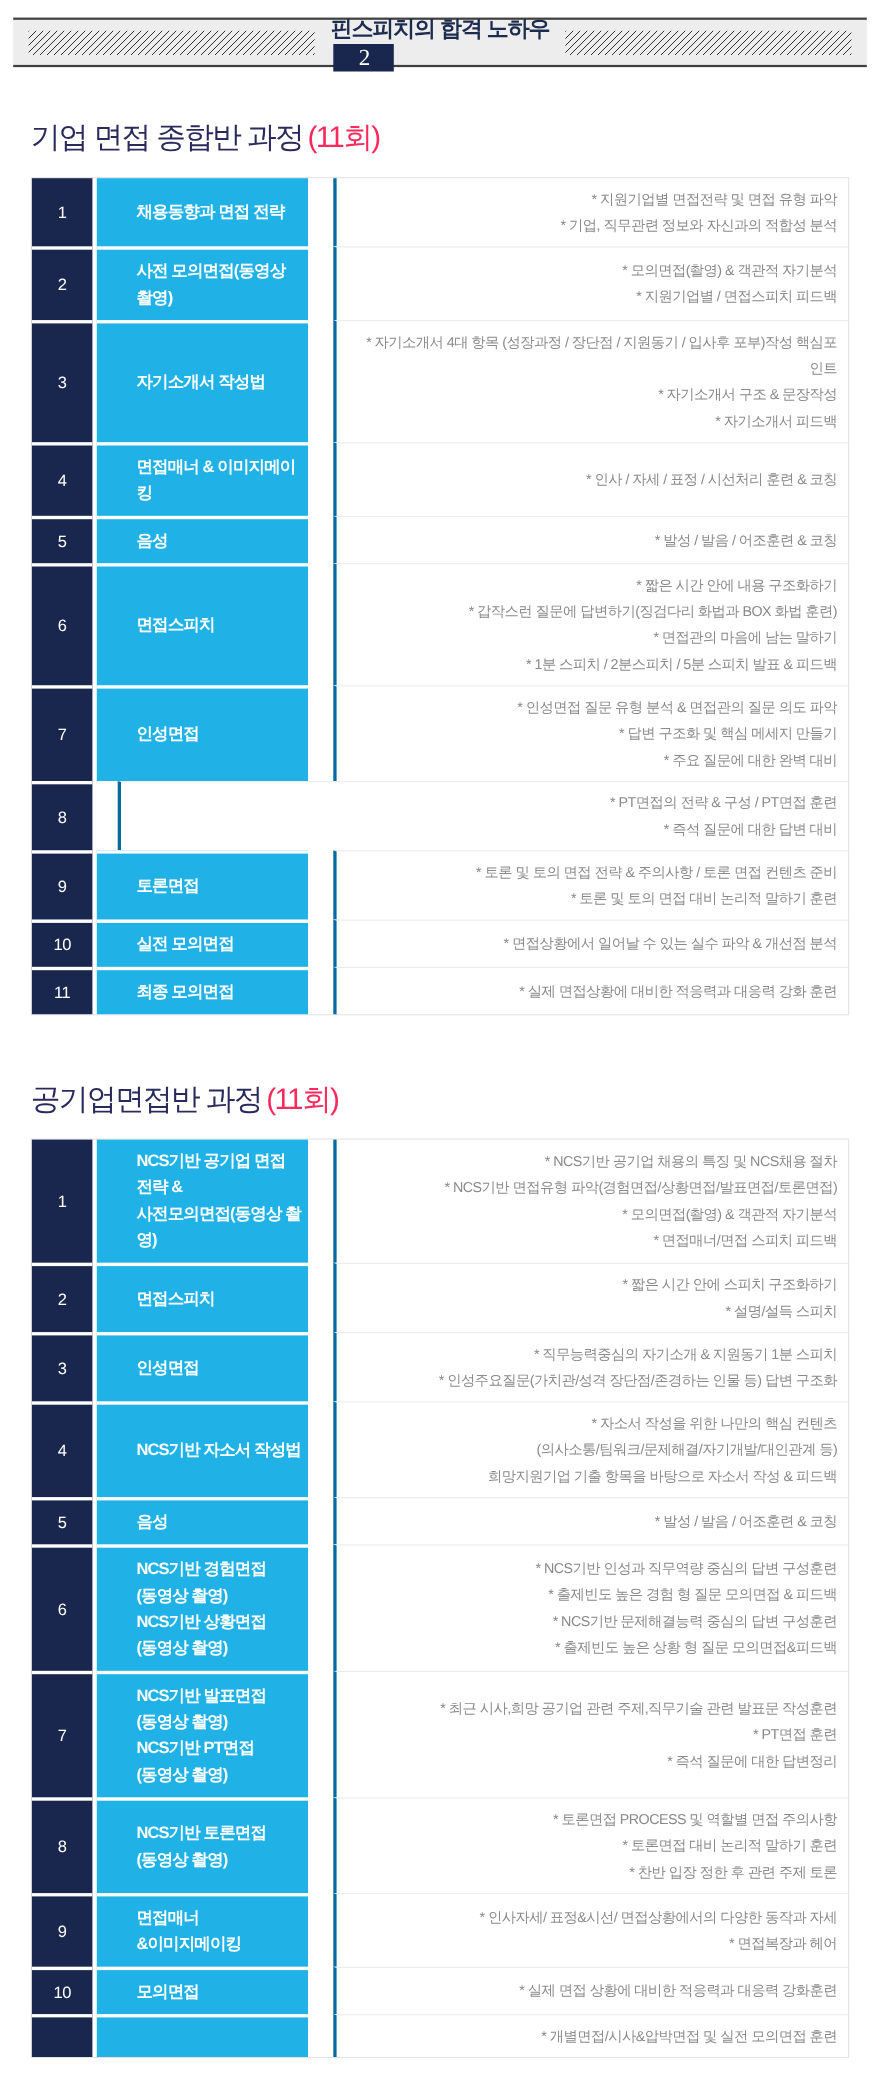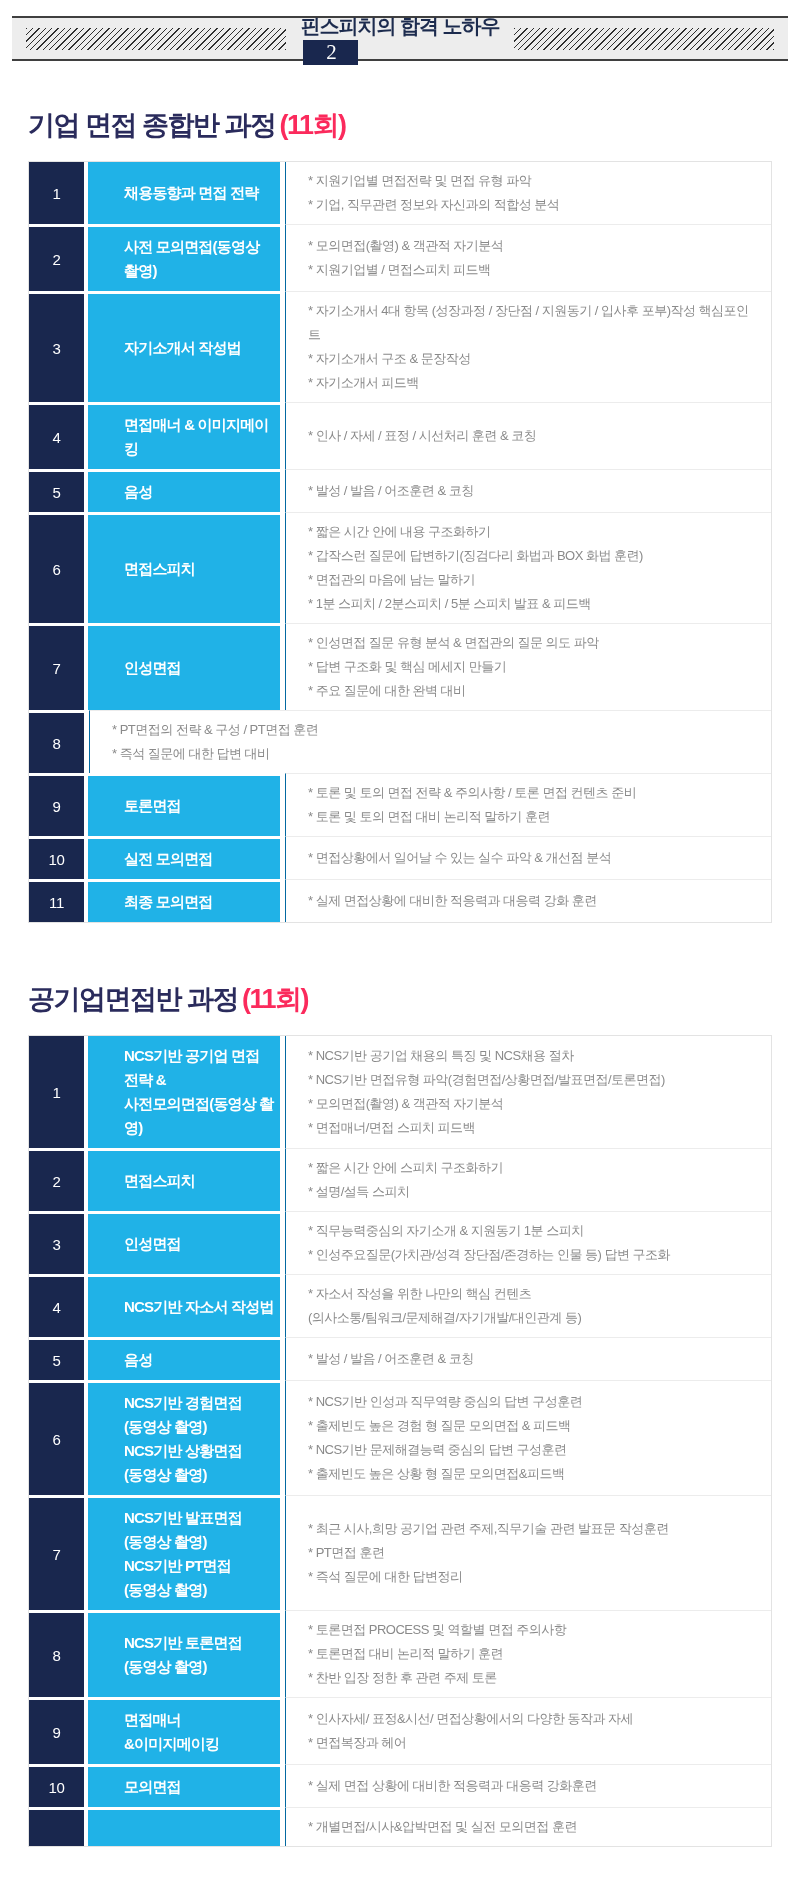"기업 면접 종합반 과정 (11회)" h2.sec-title { font-weight: 700 -> 400 }
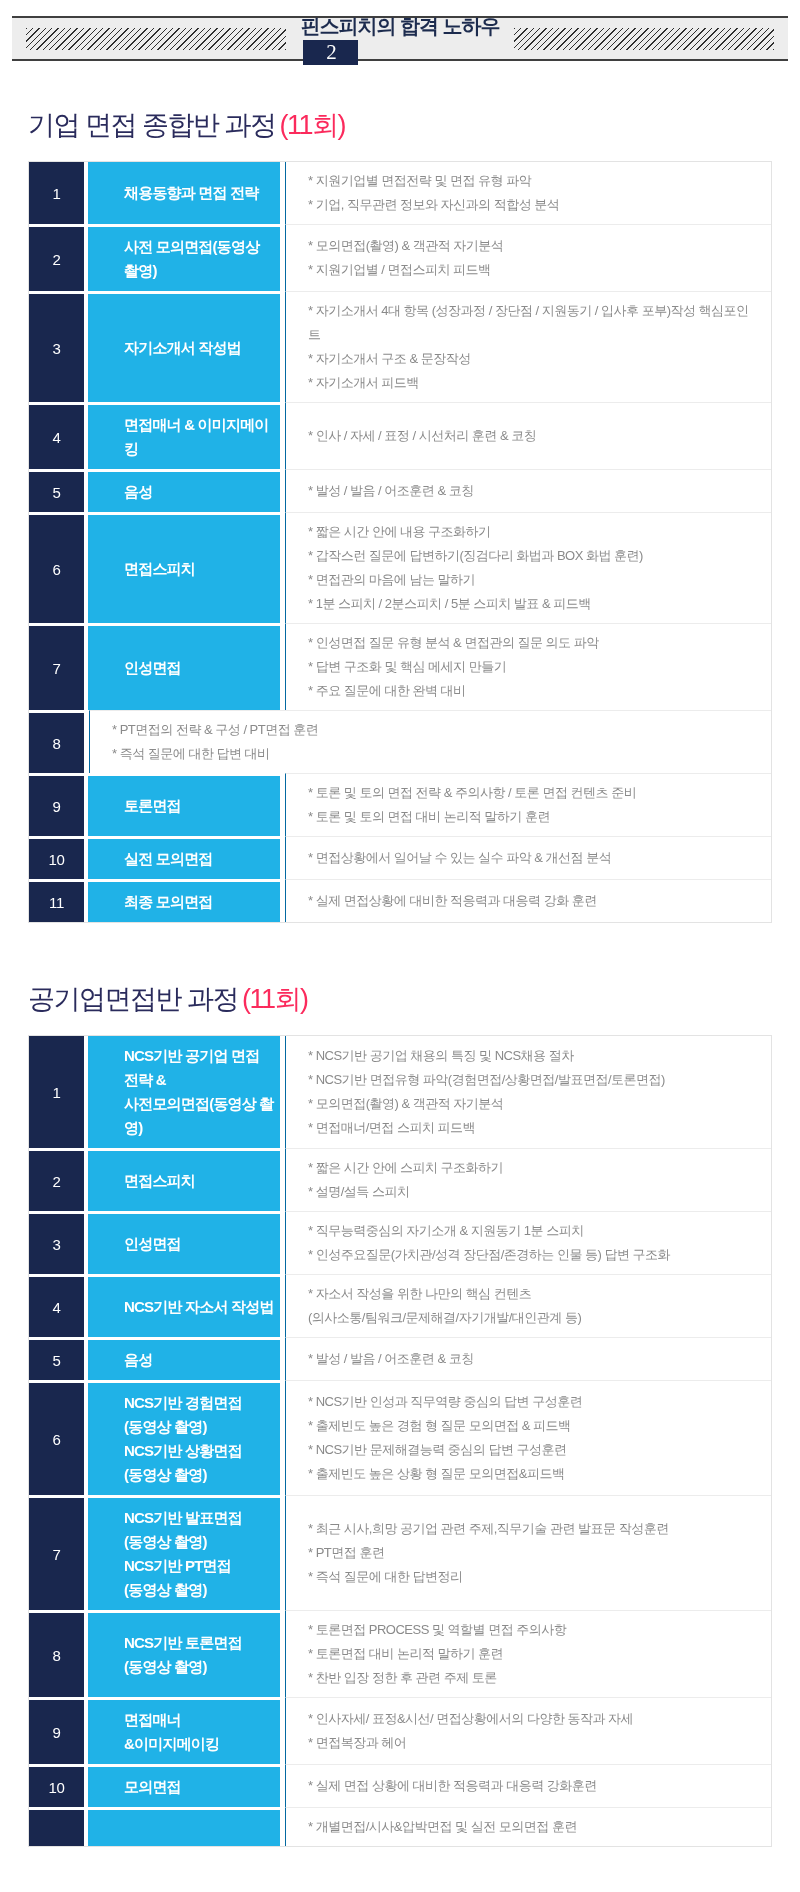"* 지원기업별 면접전략 및 면접" .content { border-left: 1px solid #0369a1 -> 3px solid #0369a1; margin-left: 5px -> 23px; text-align: none -> right }
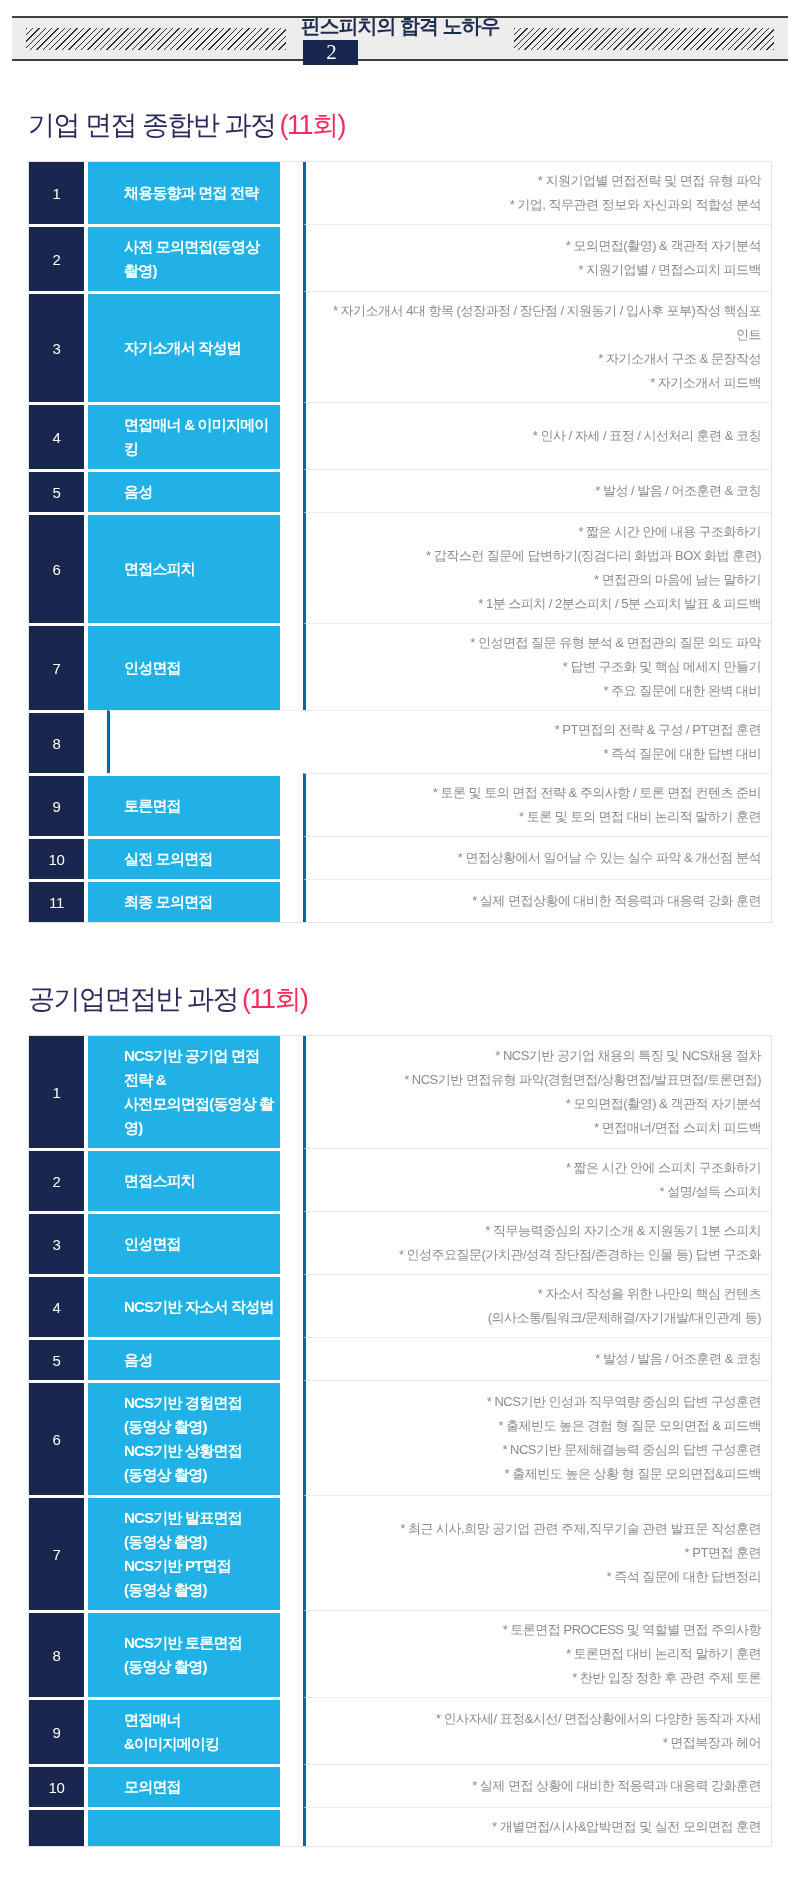"희망지원기업 기출 항목을 바탕으로 자소서" div.item { html: none -> <div>희망지원기업 기출 항목을 바탕으로 자소서 작성 &amp; 피드백</div> }
